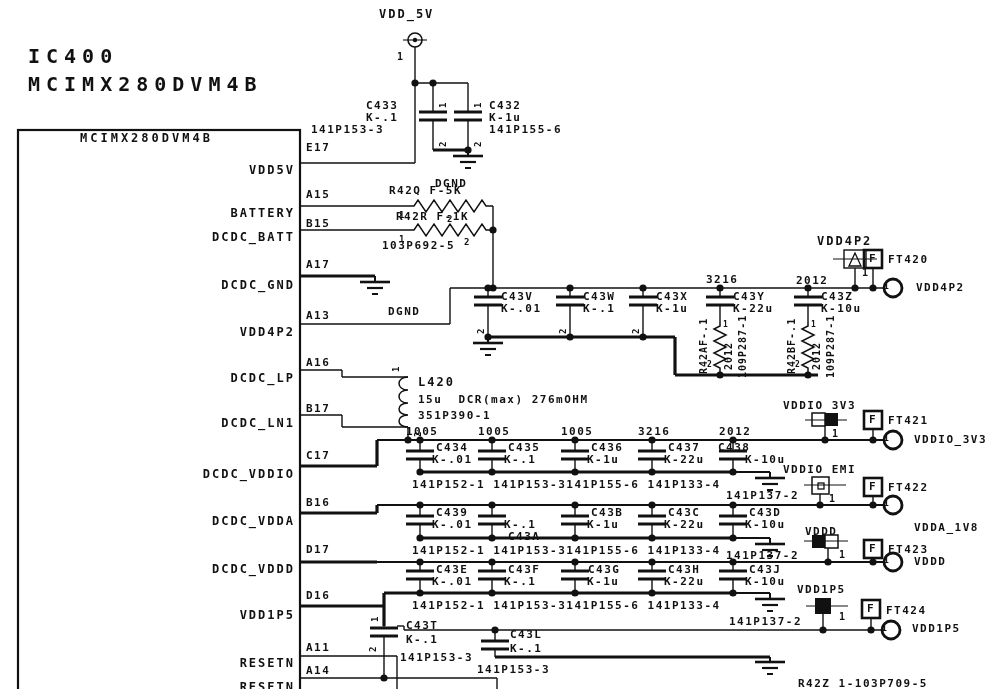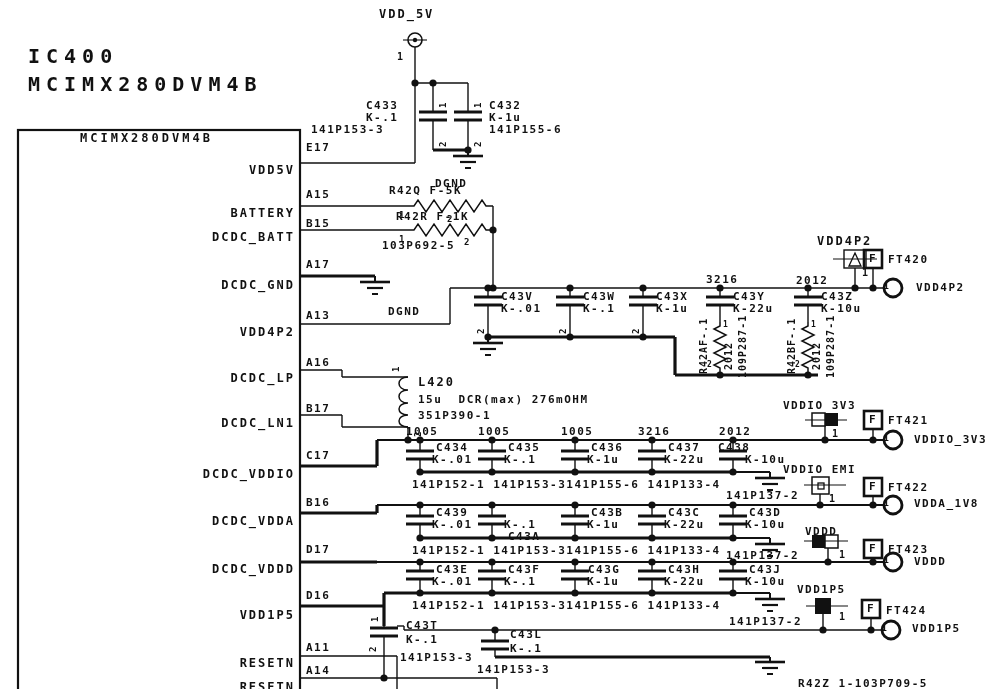"VDDA_1V8" span.lbl { top: 497px -> 521px }
